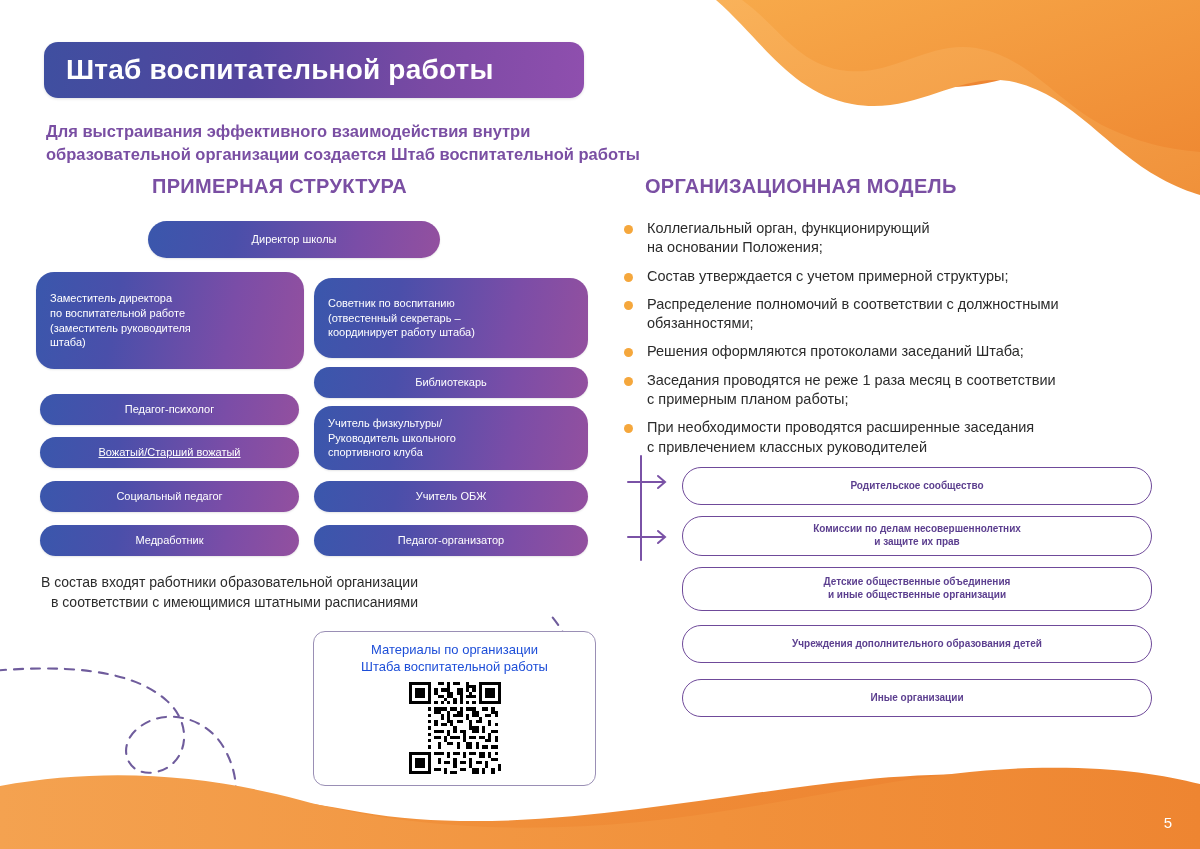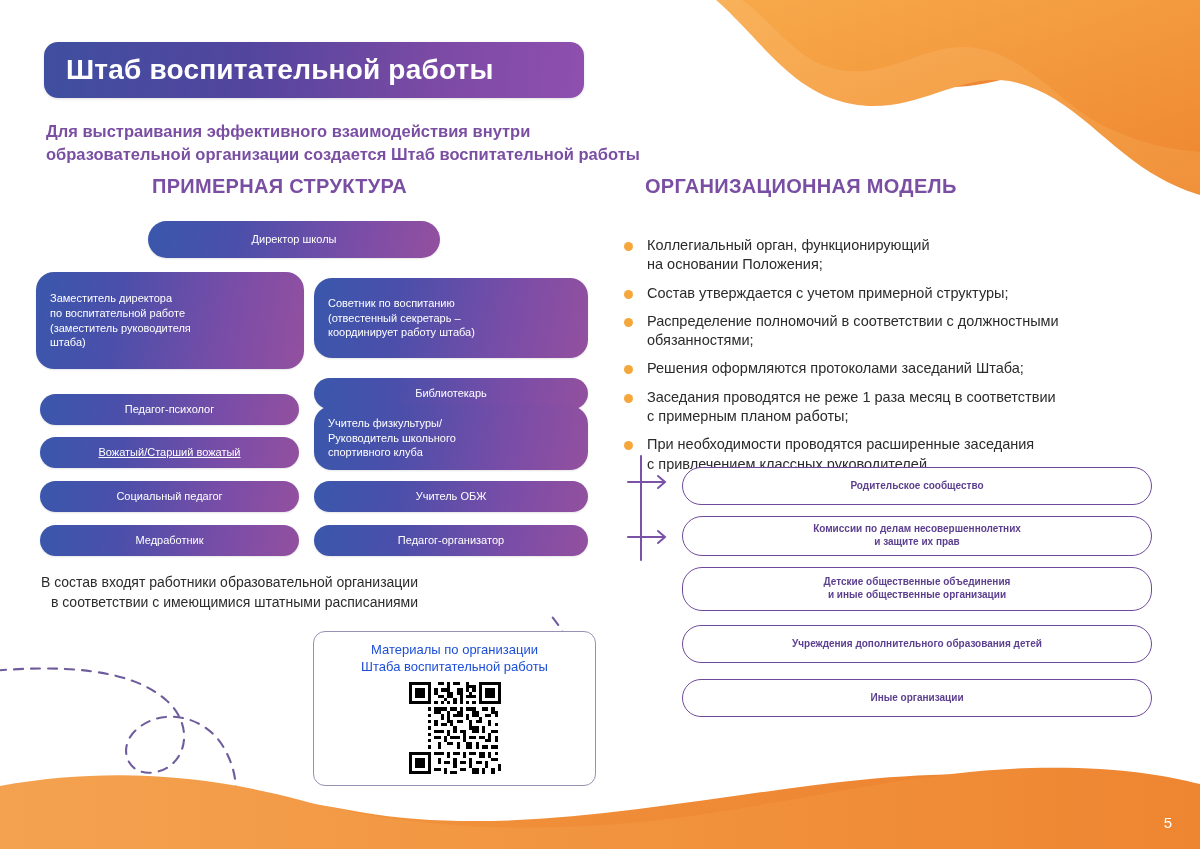"Коллегиальный орган, функционирующий" .bullet-list { top: 236px -> 219px }
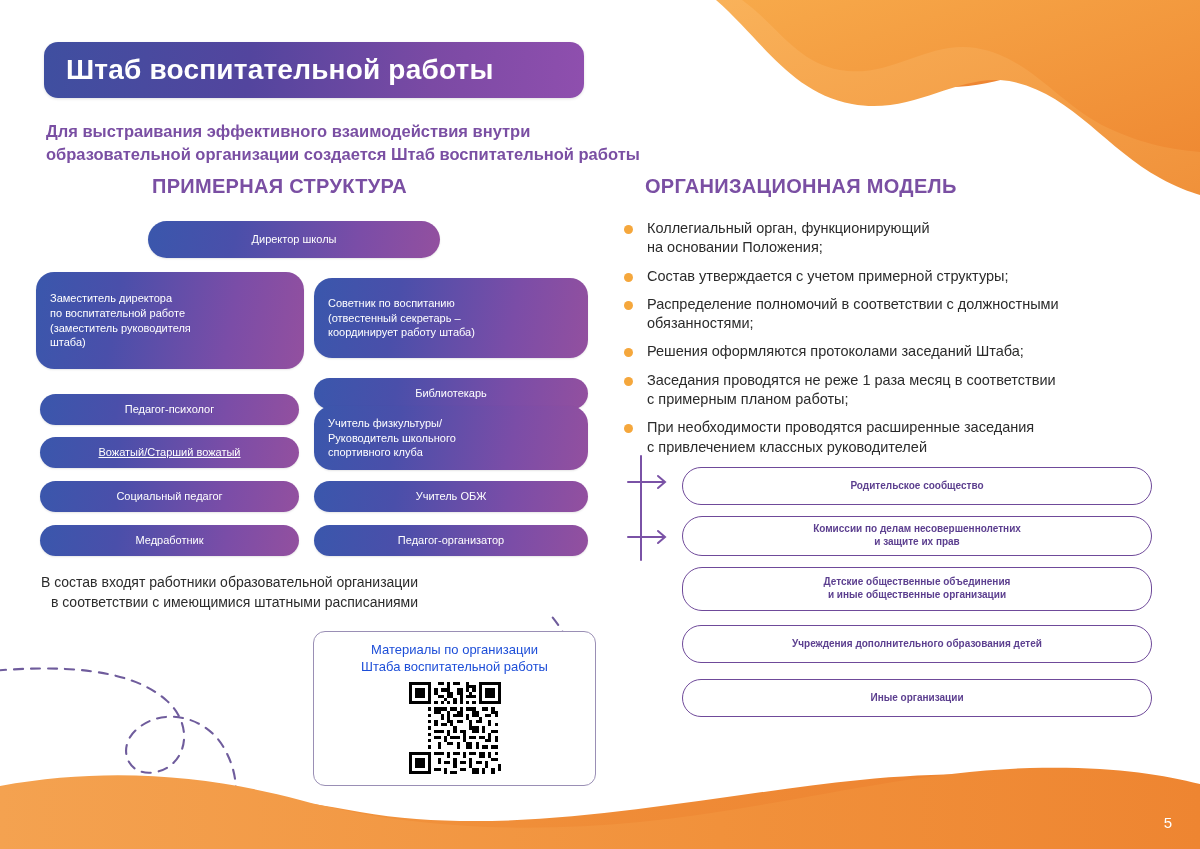"Библиотекарь" div.pill { top: 378px -> 367px }
